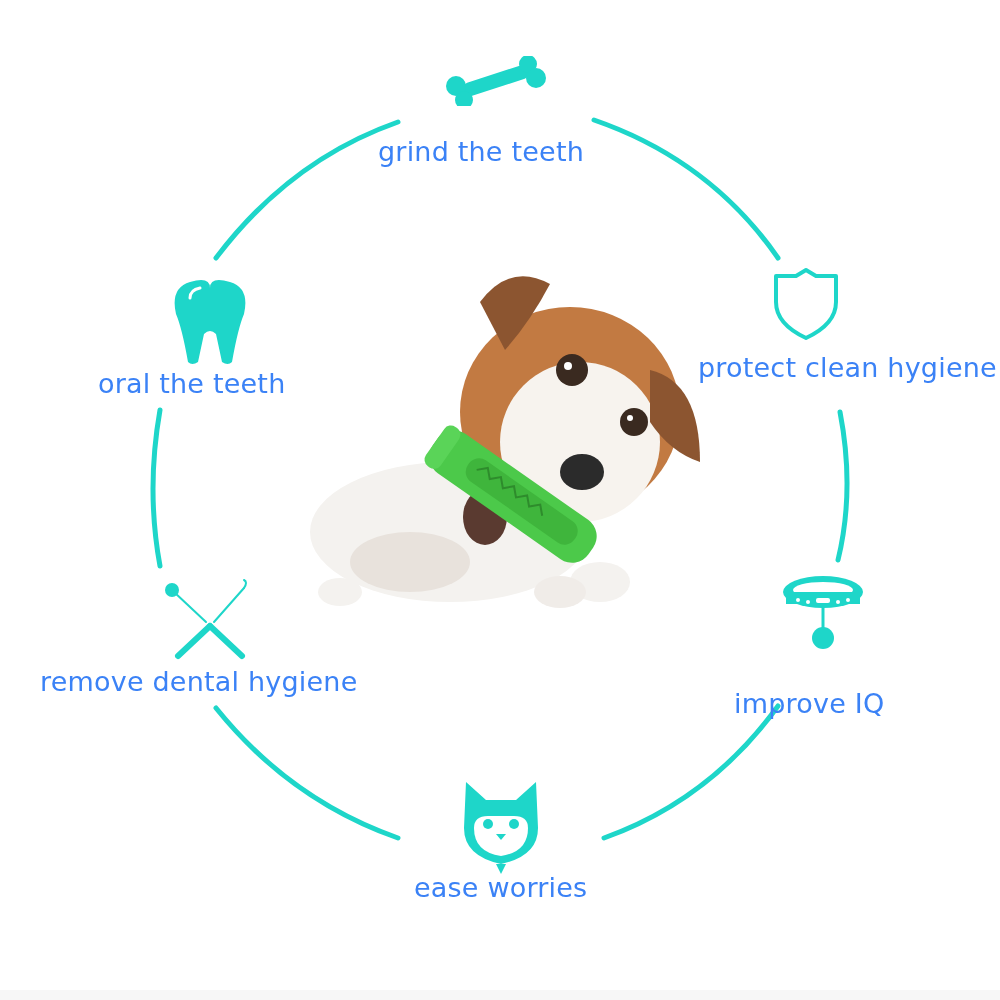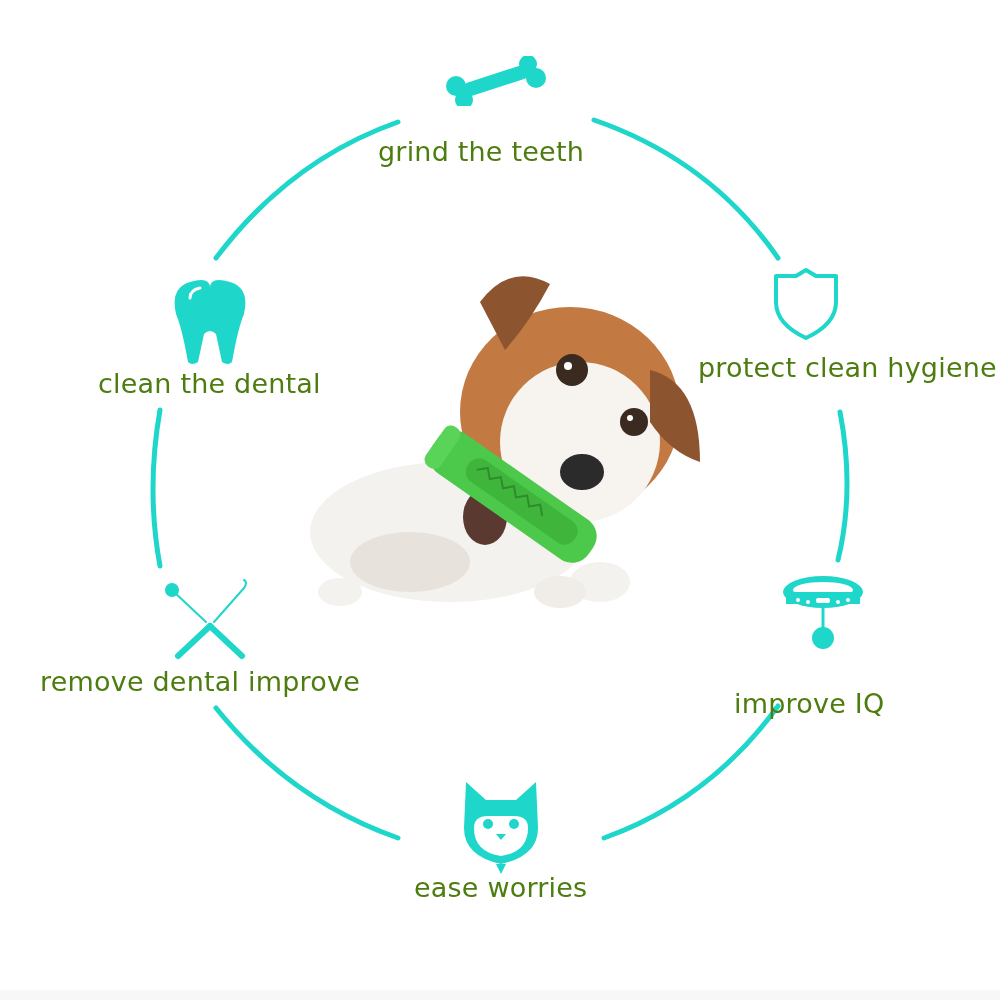"grind the teeth" .label { color: #4d7c0f -> #3b82f6 }
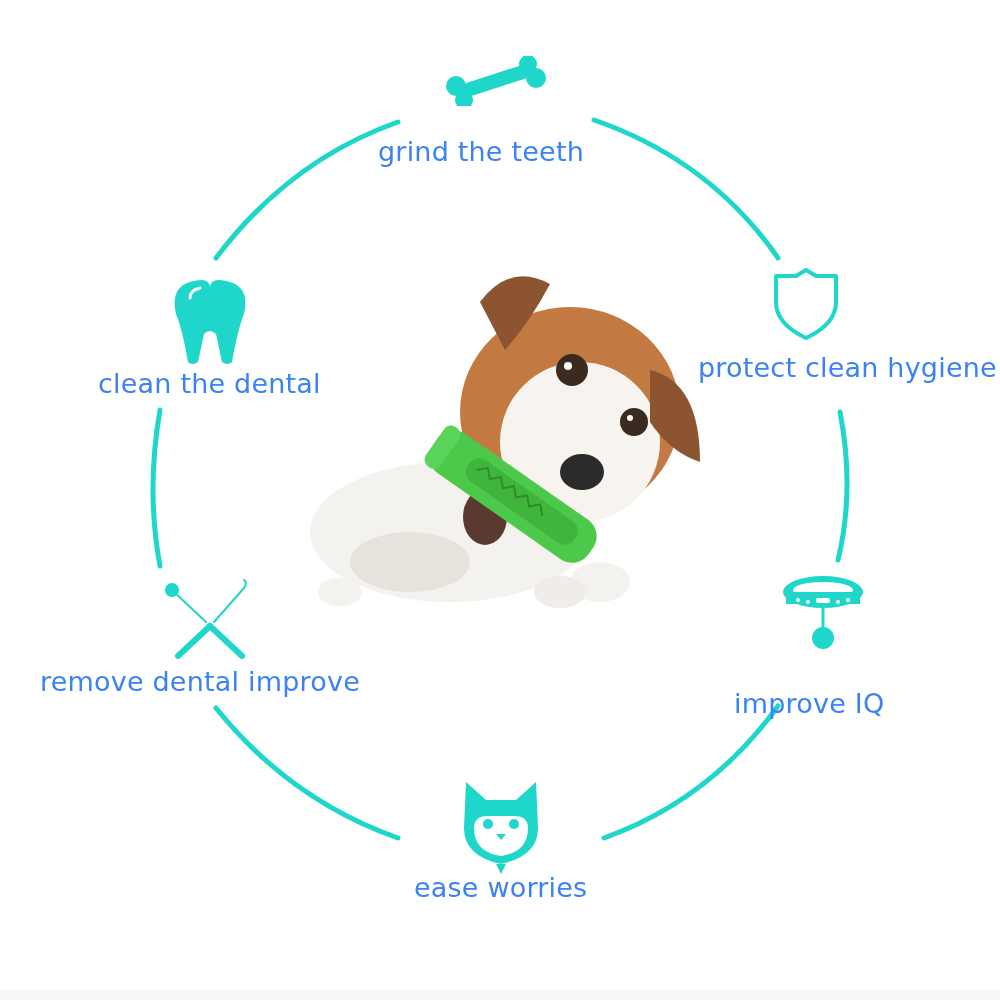"clean the dental" div.label { text: clean the dental -> oral the teeth }
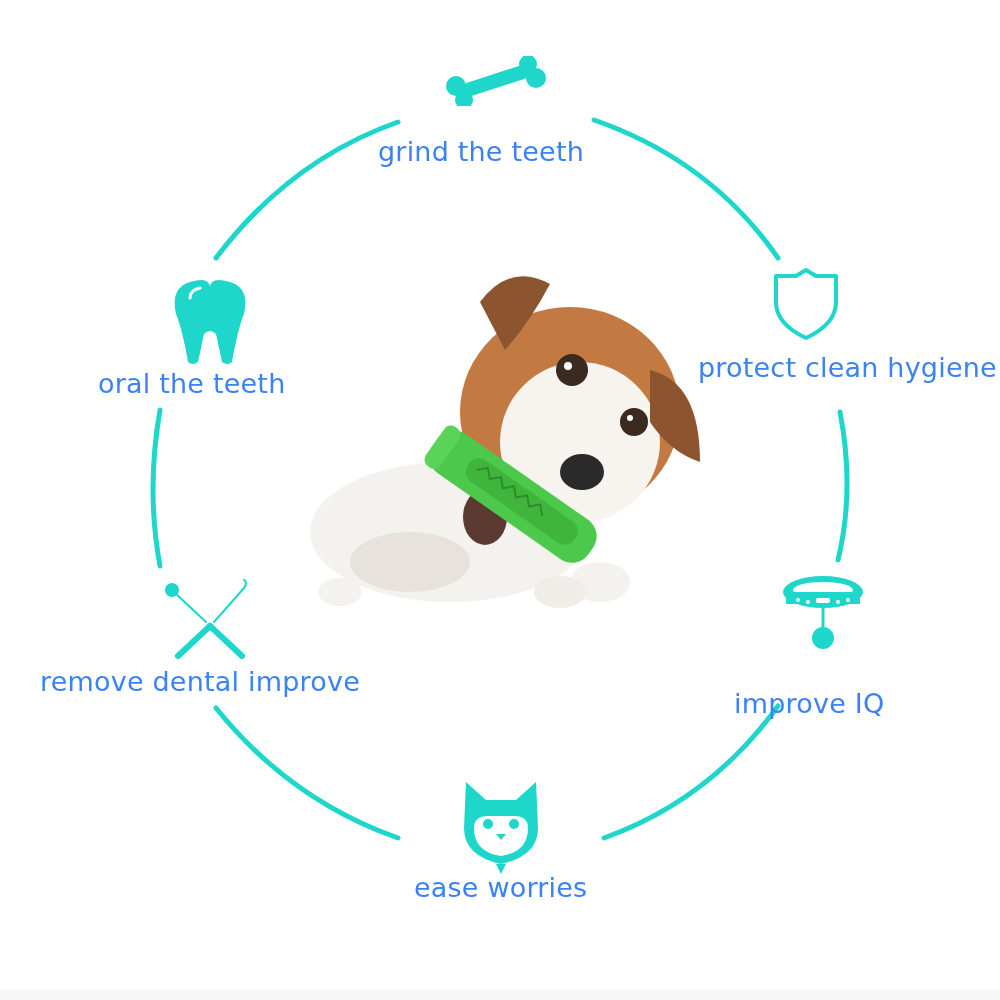"remove dental improve" div.label { text: improve -> hygiene }
